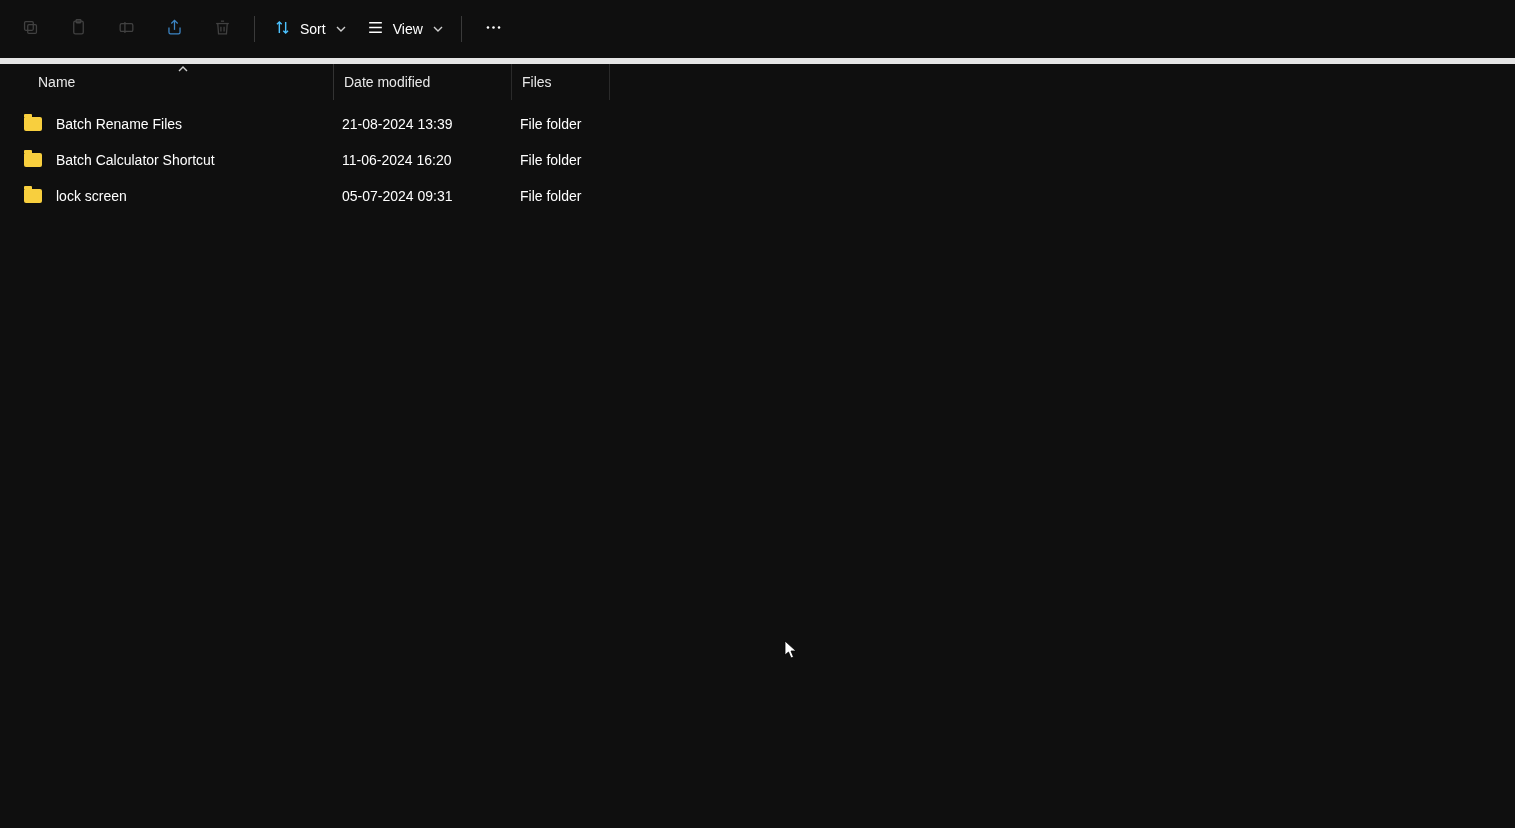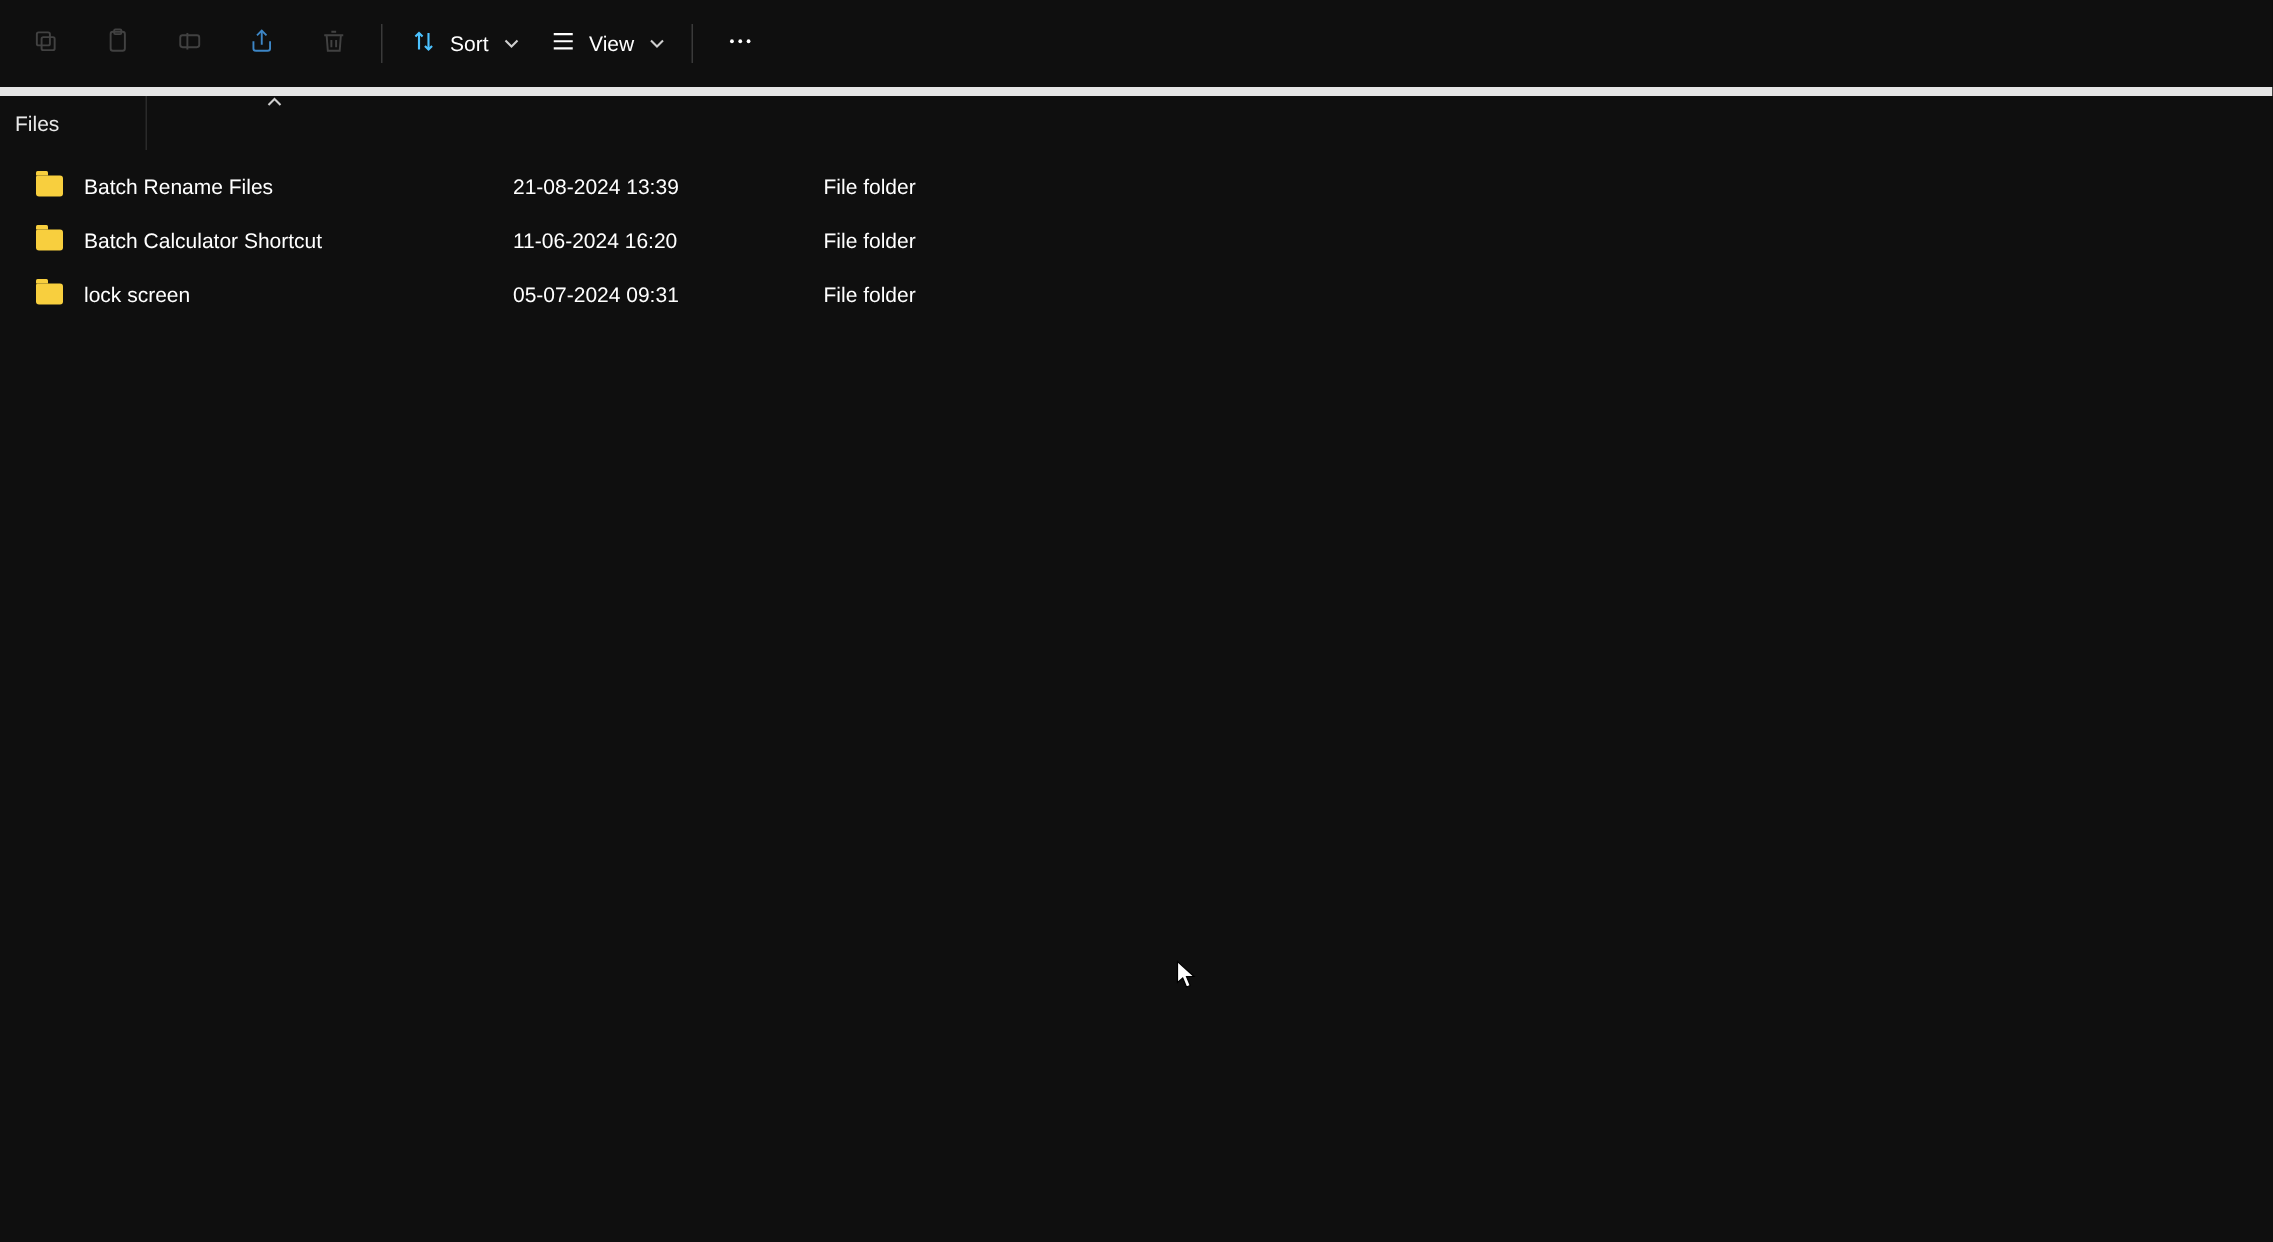"Name" div.hcol { html: none -> <div>Name</div> }
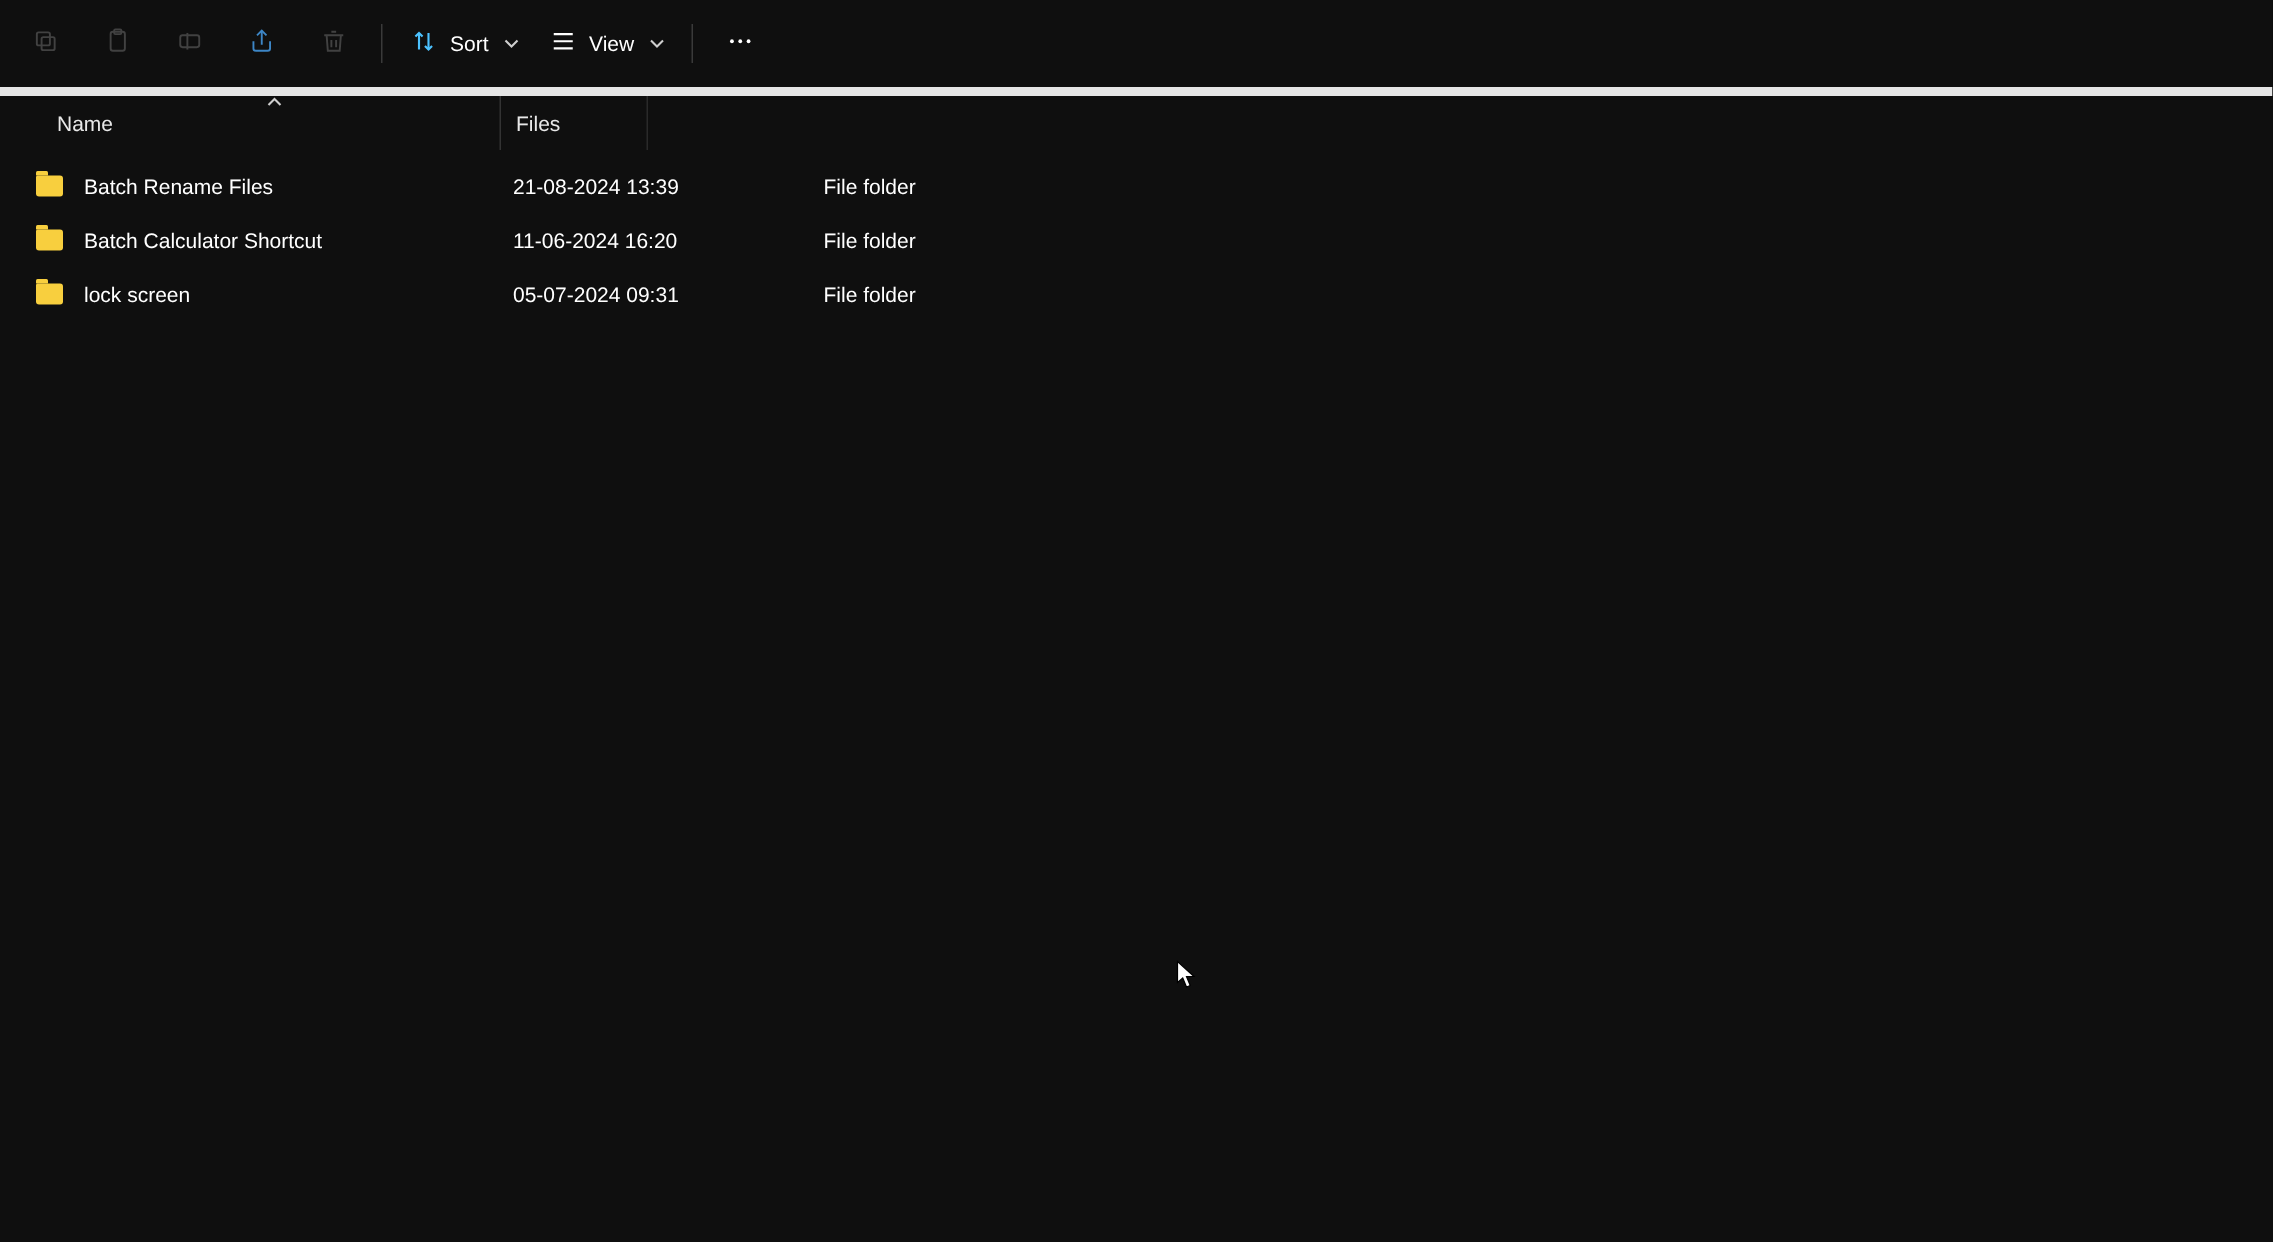"Date modified" div.hcol { html: none -> <div>Date modified</div> }
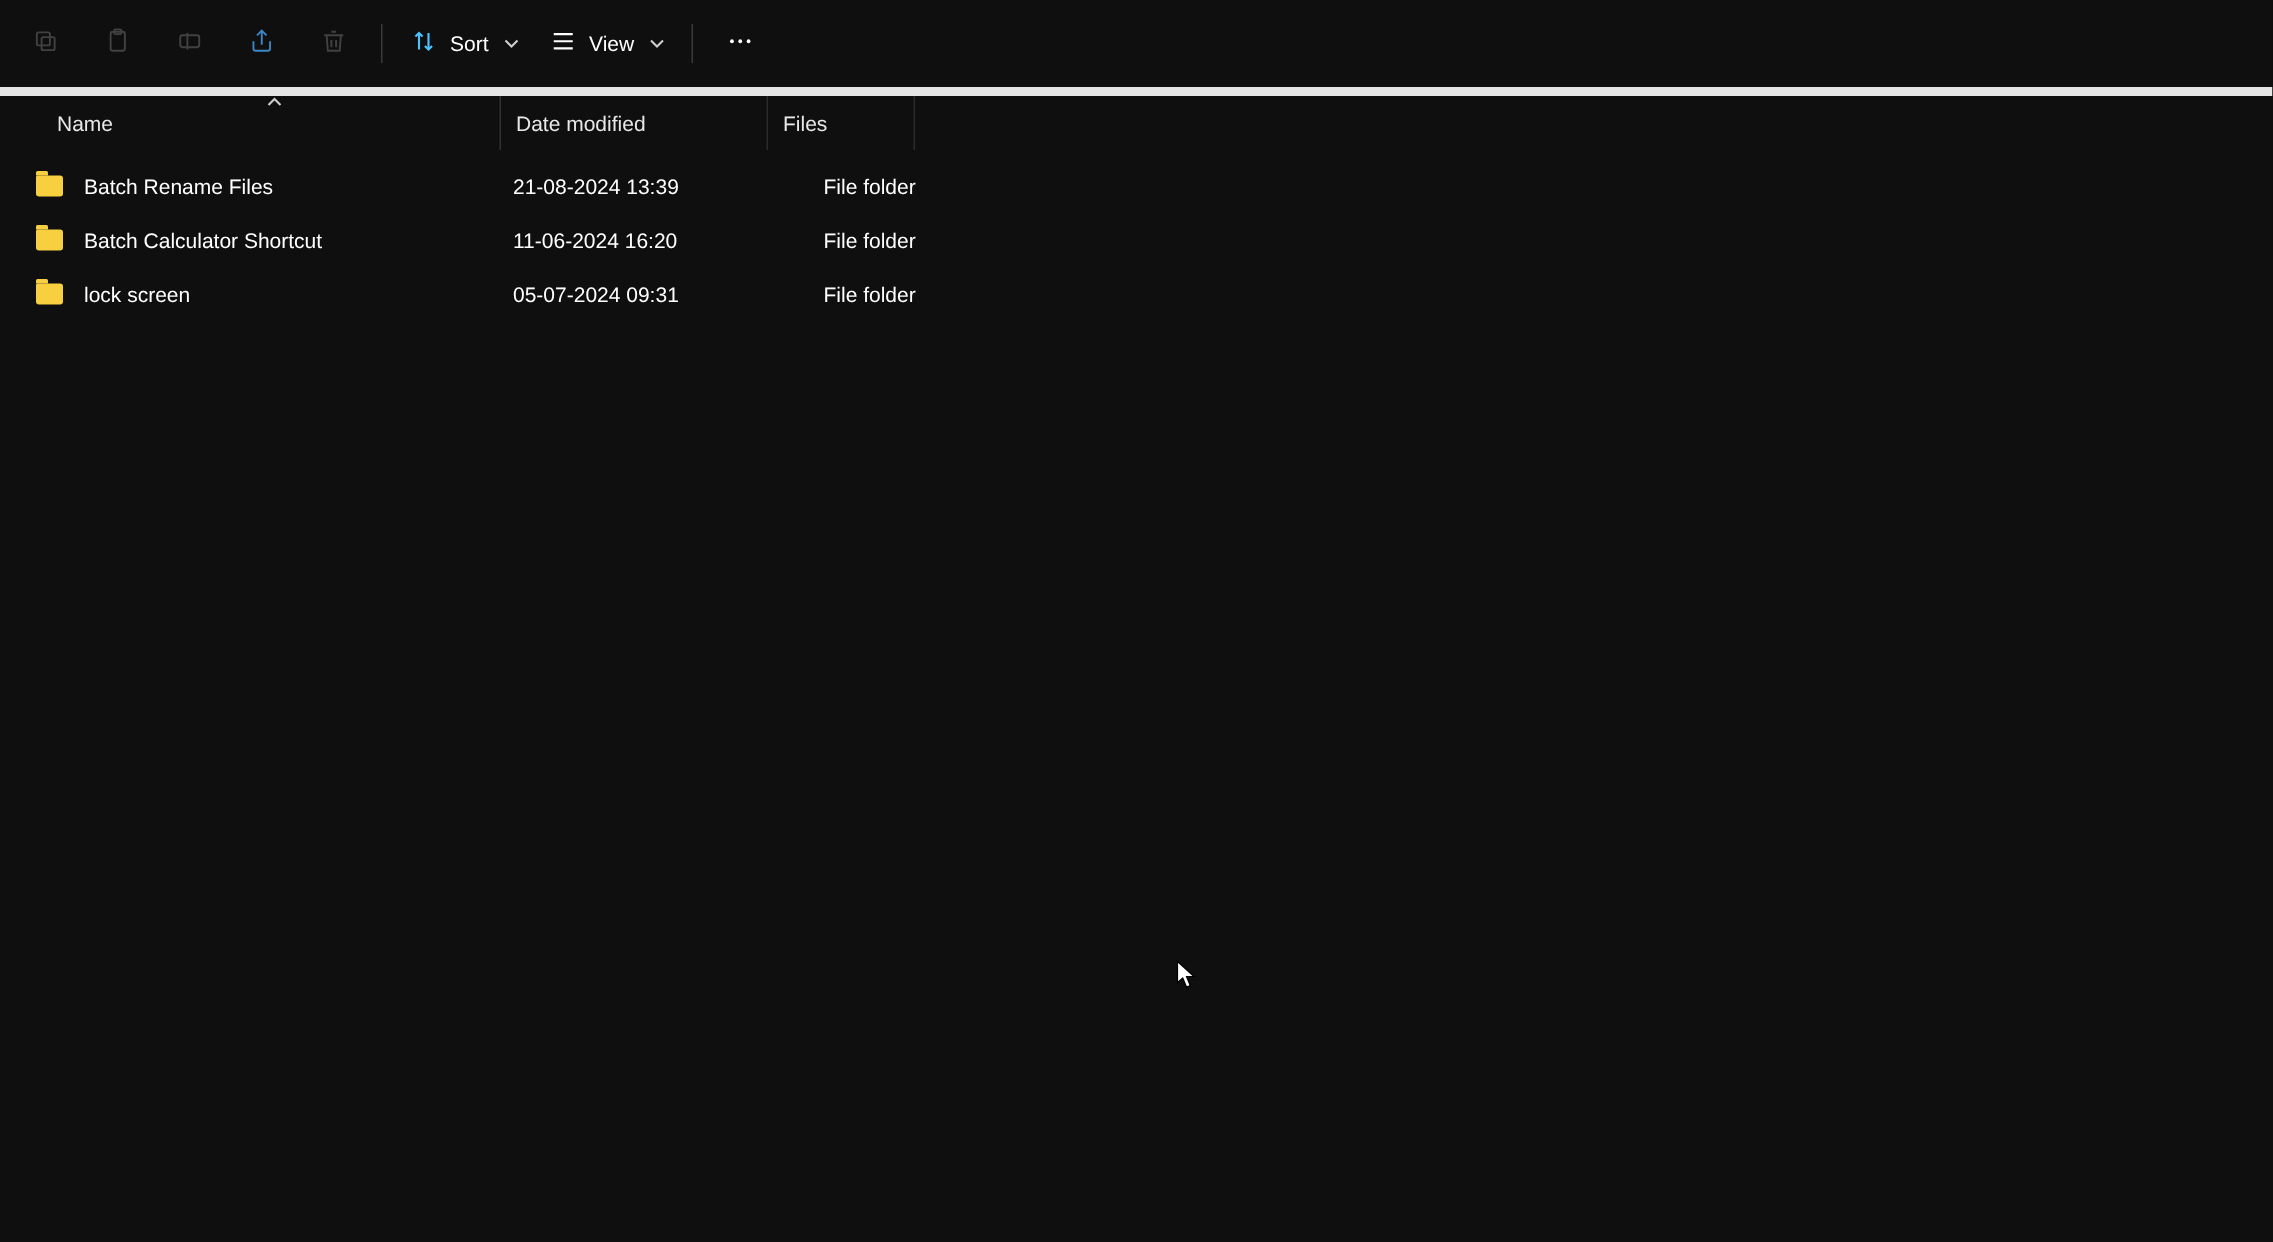"File folder" .cell.type { margin-left: 29px -> none }
